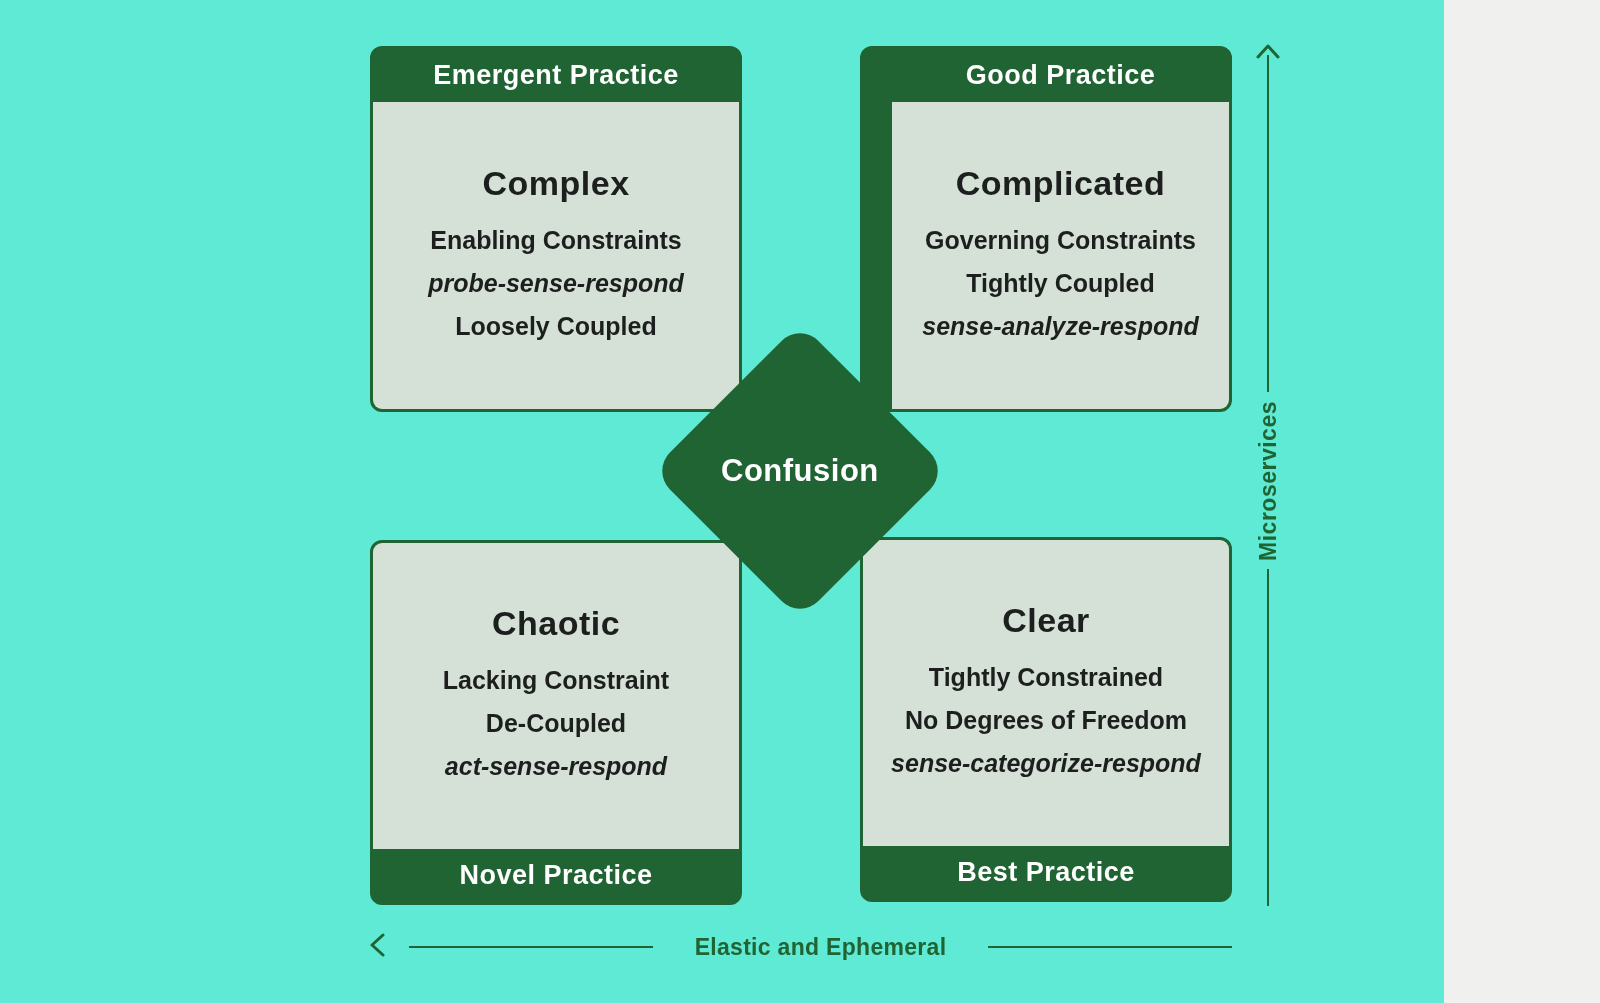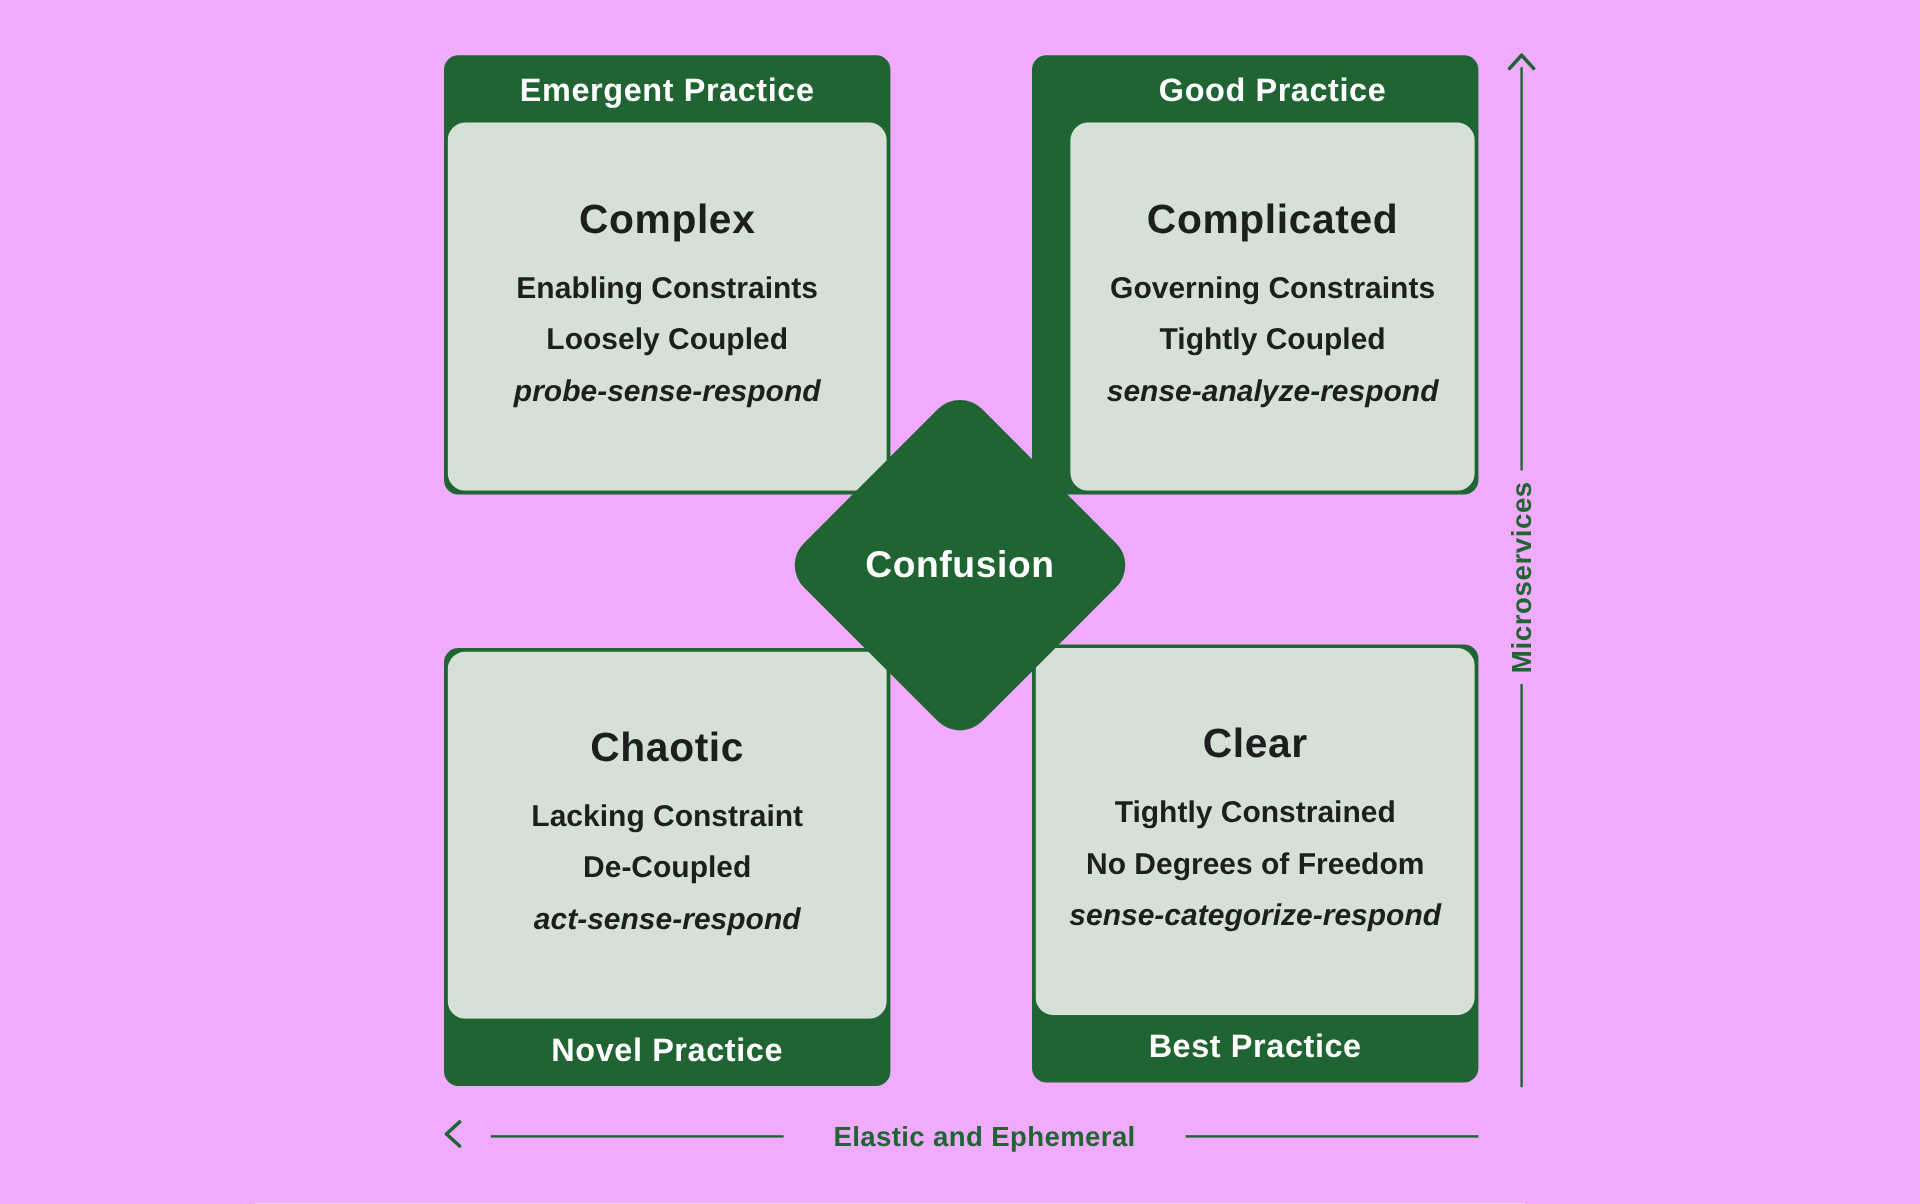"Emergent Practice" .canvas { background: #f0abfc -> #5eead4; width: 1600px -> 1444px }
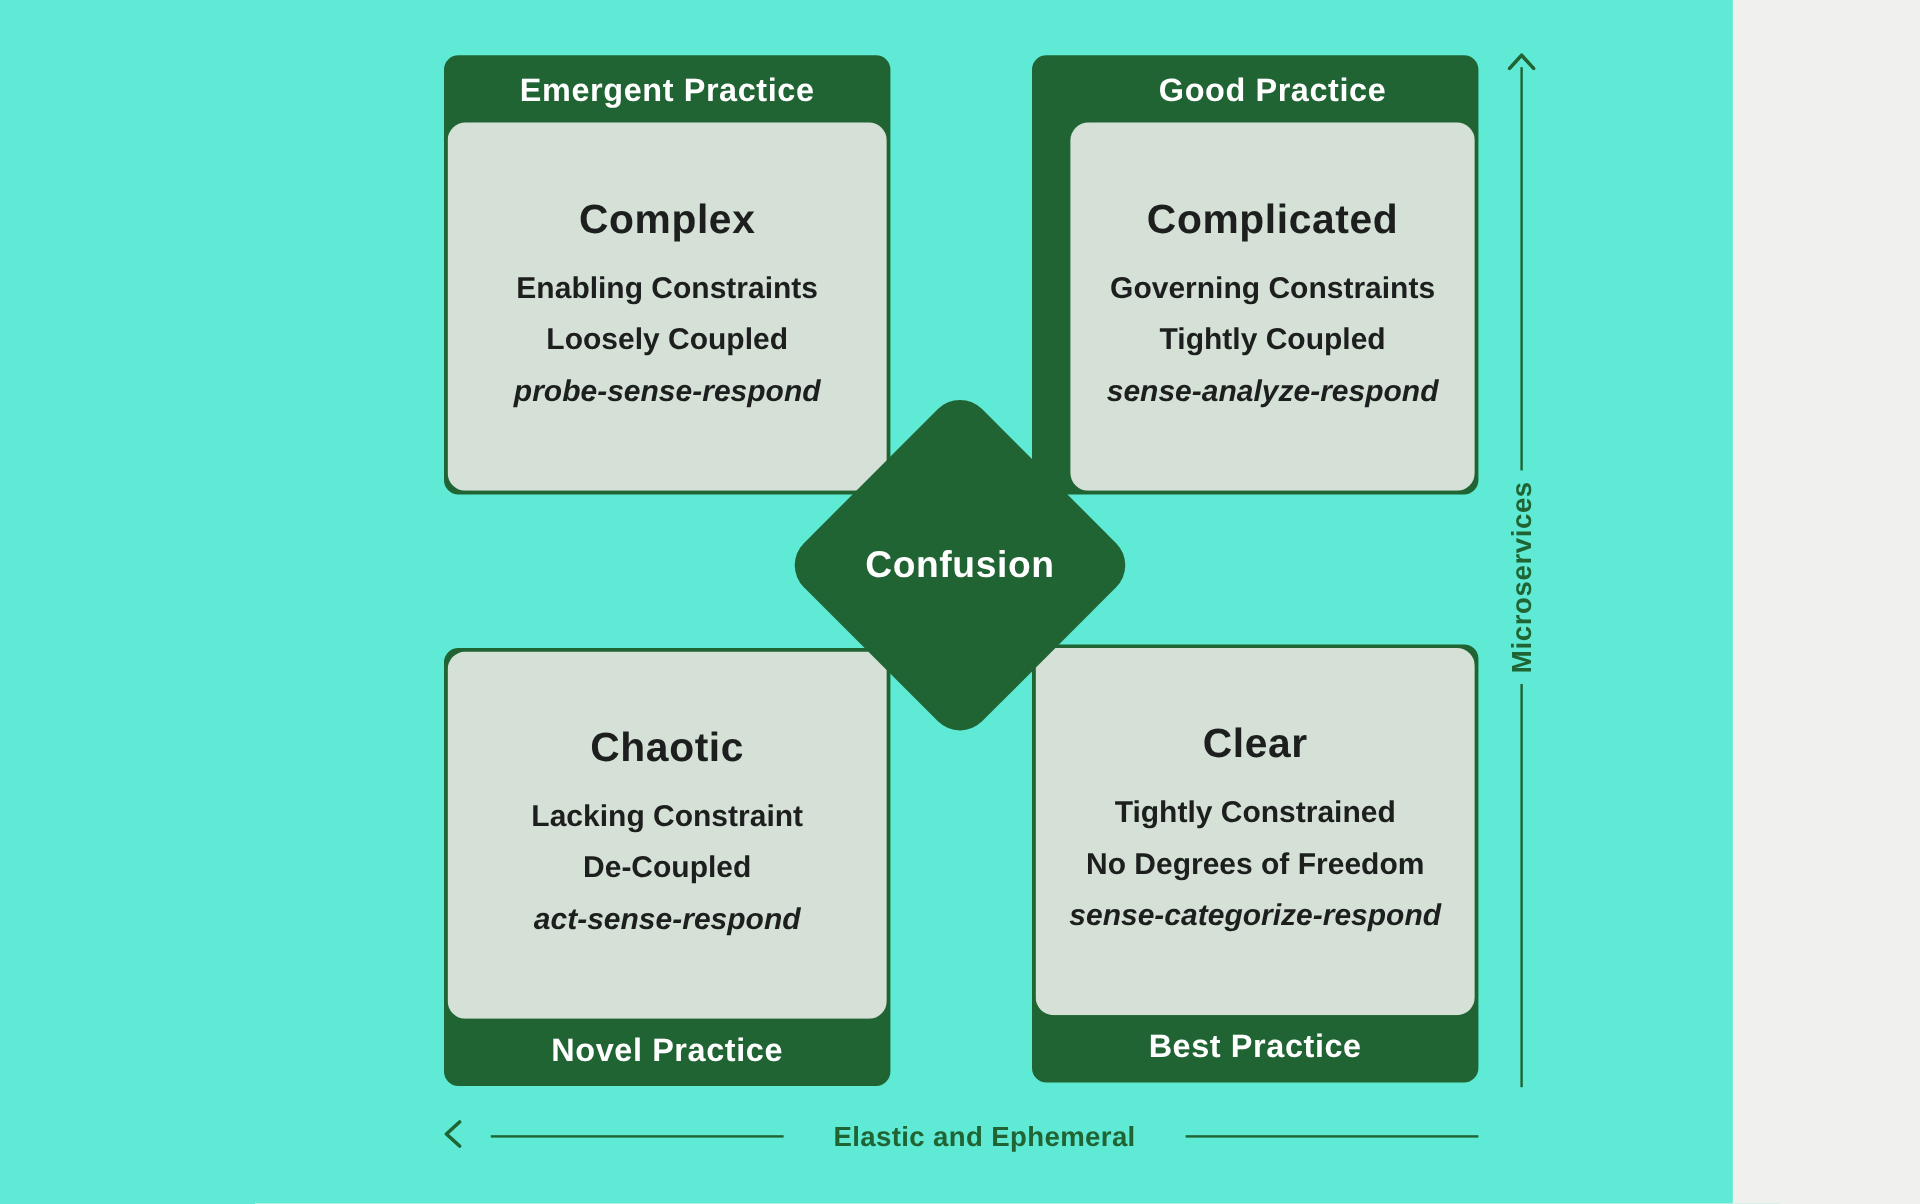"Complex" .qbody { border-radius: 15px -> none }
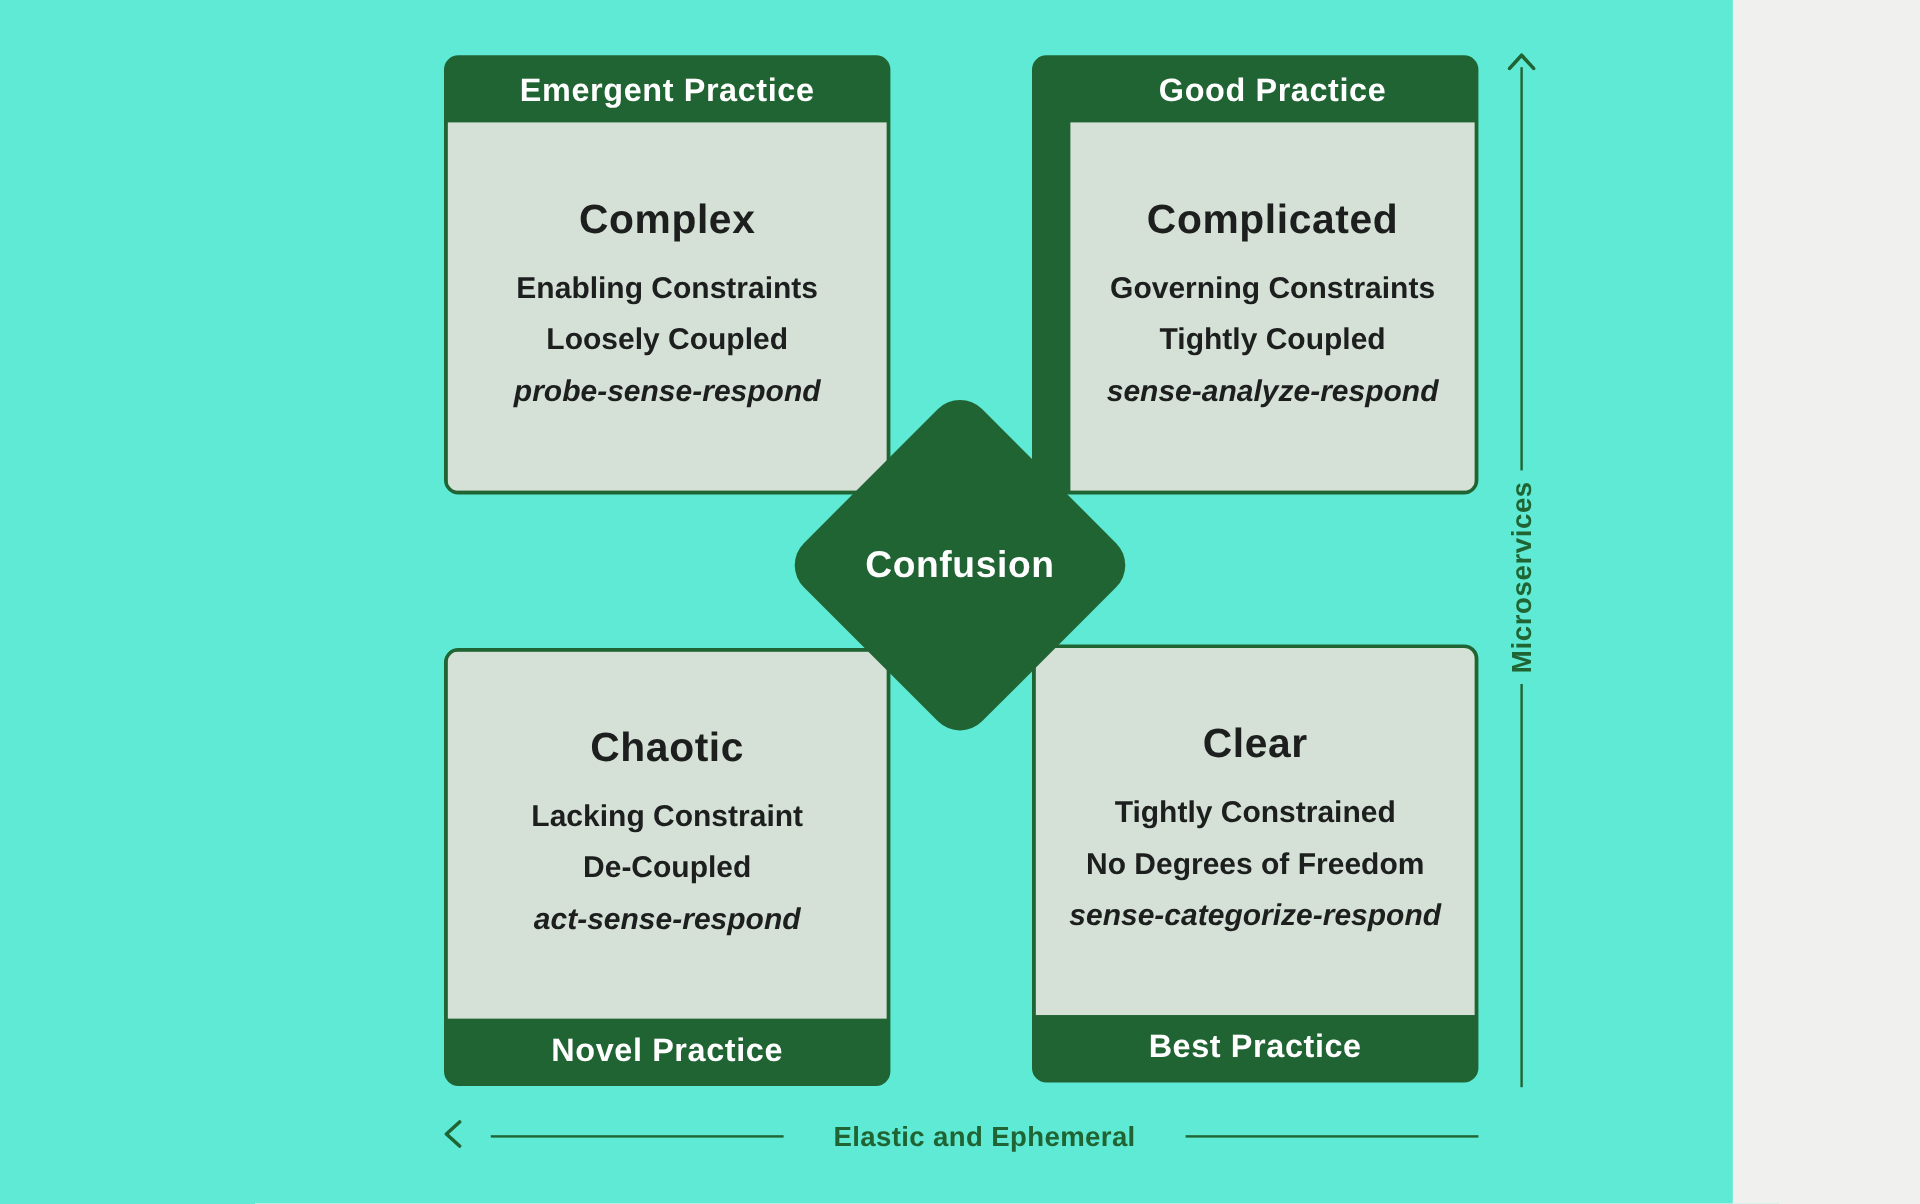"Loosely Coupled" div.qline { order: before "probe-sense-respond" -> after "probe-sense-respond" }
